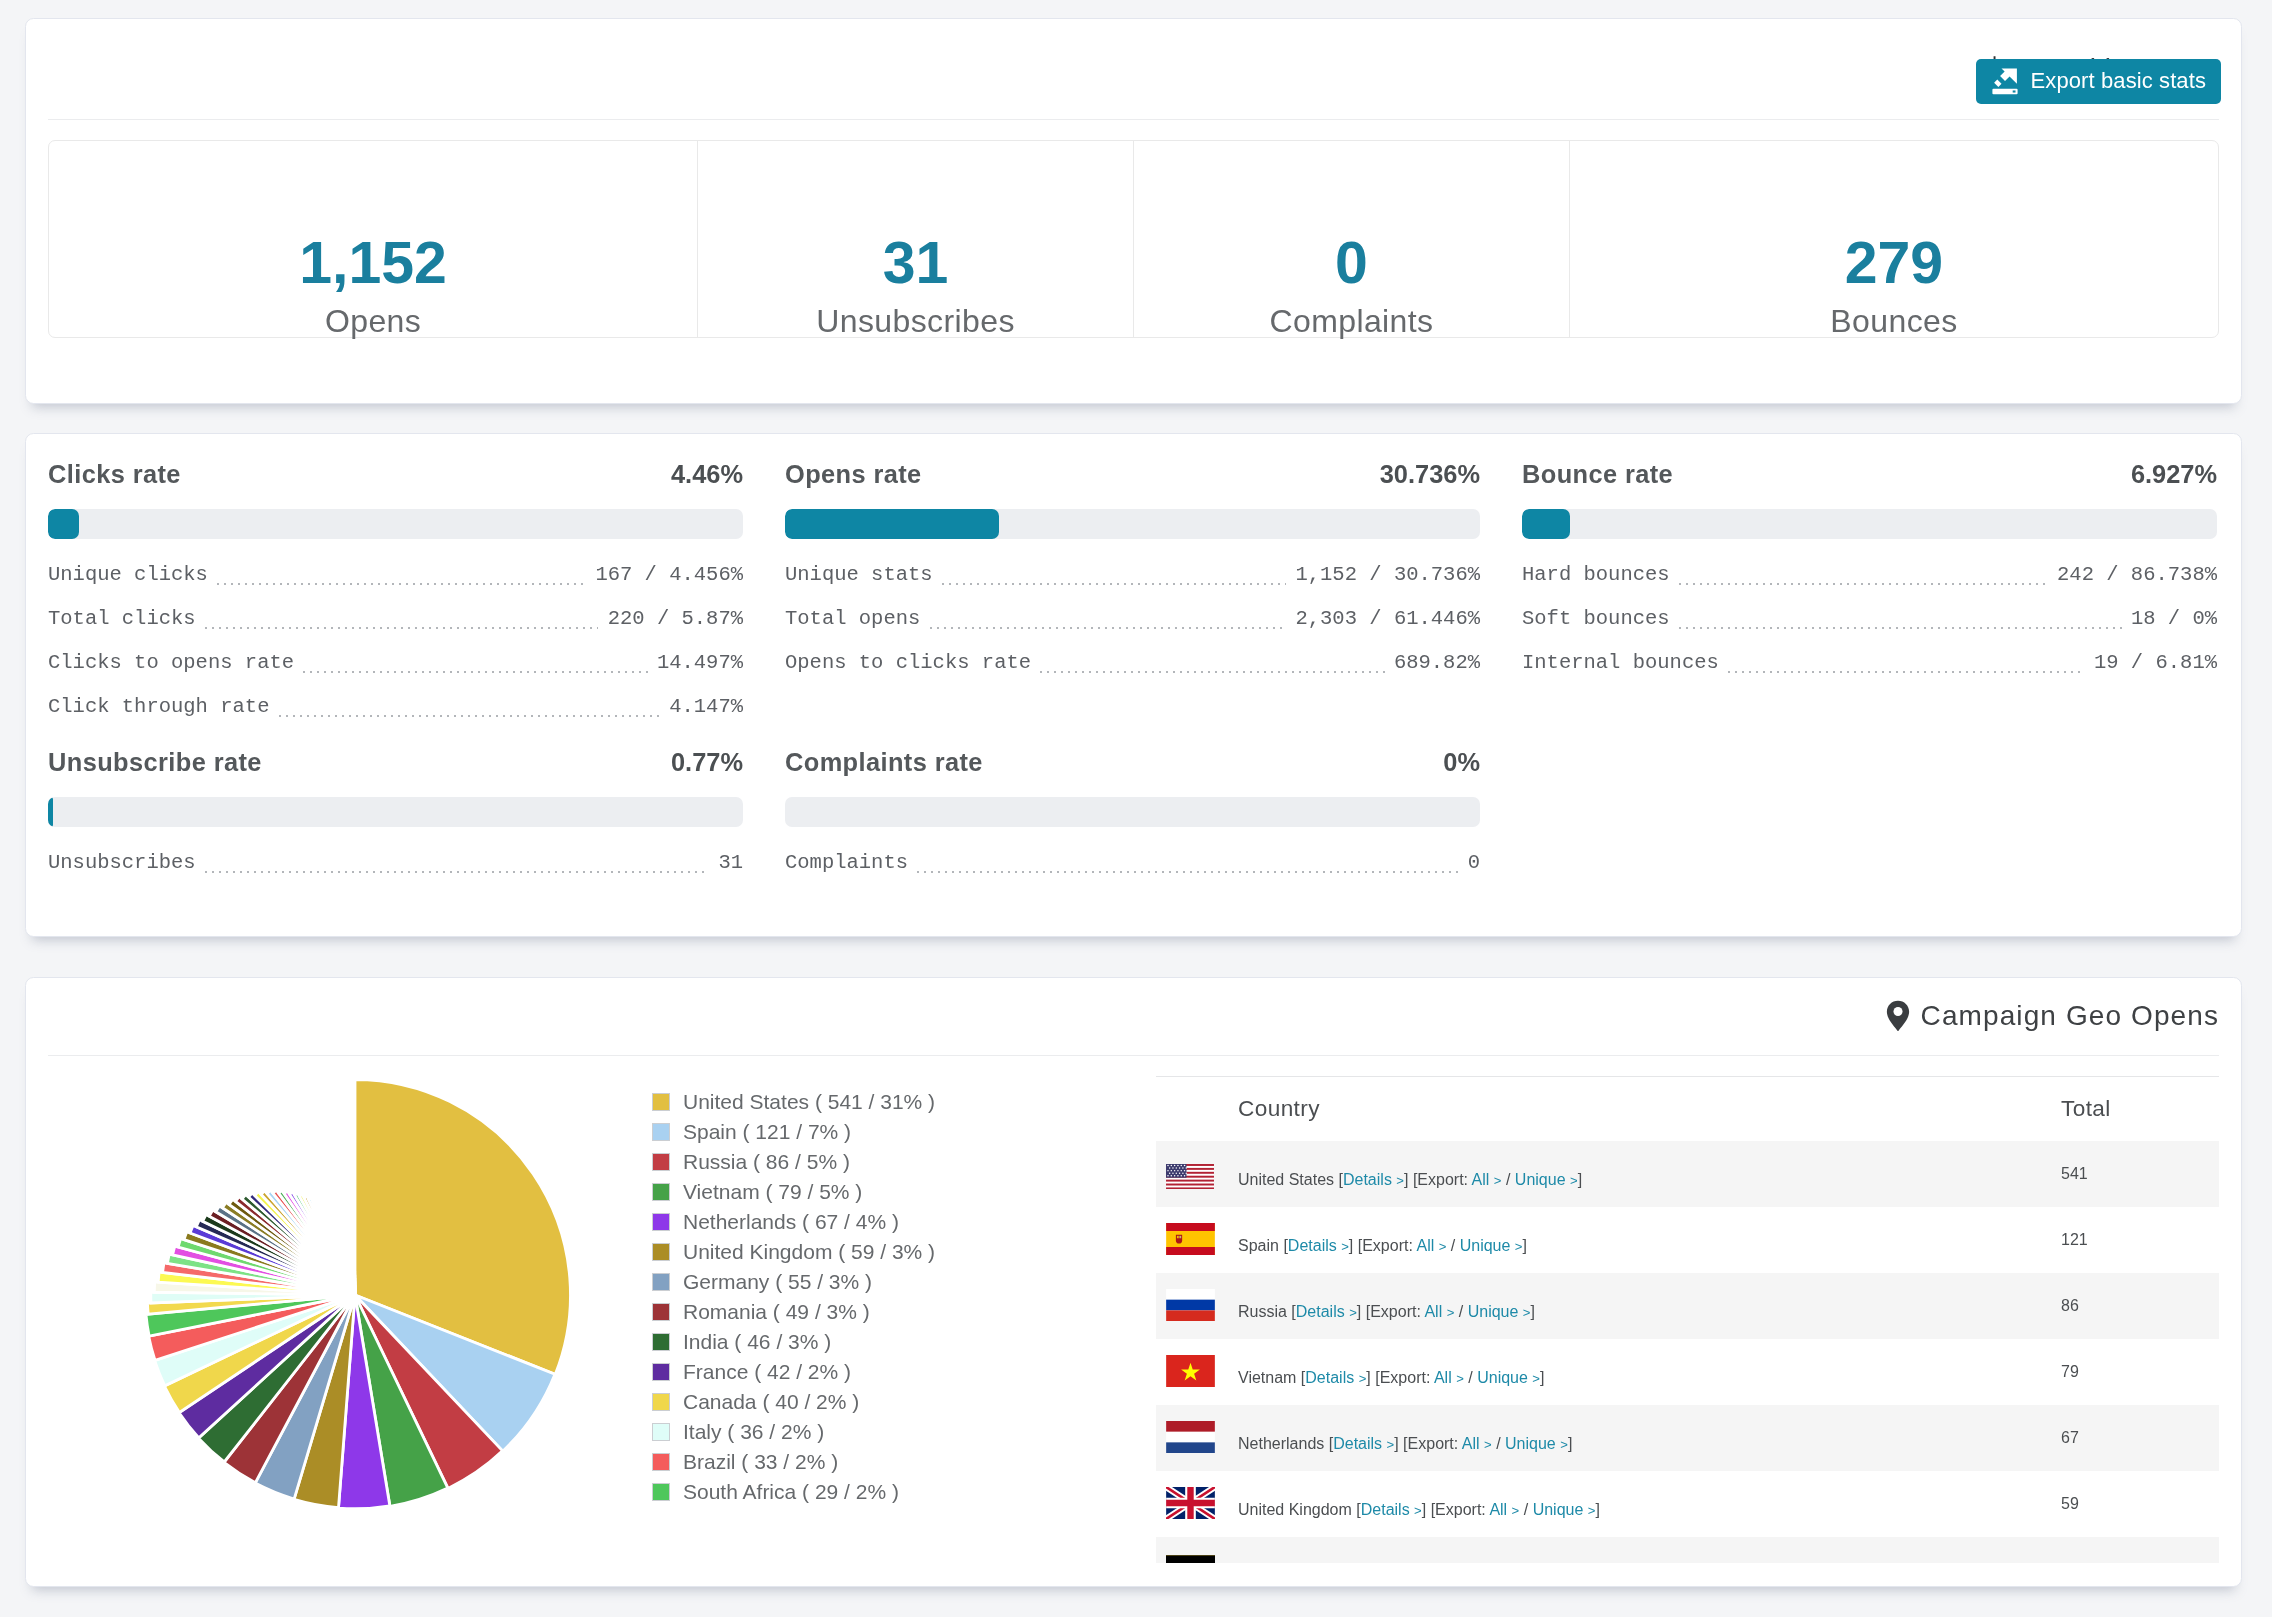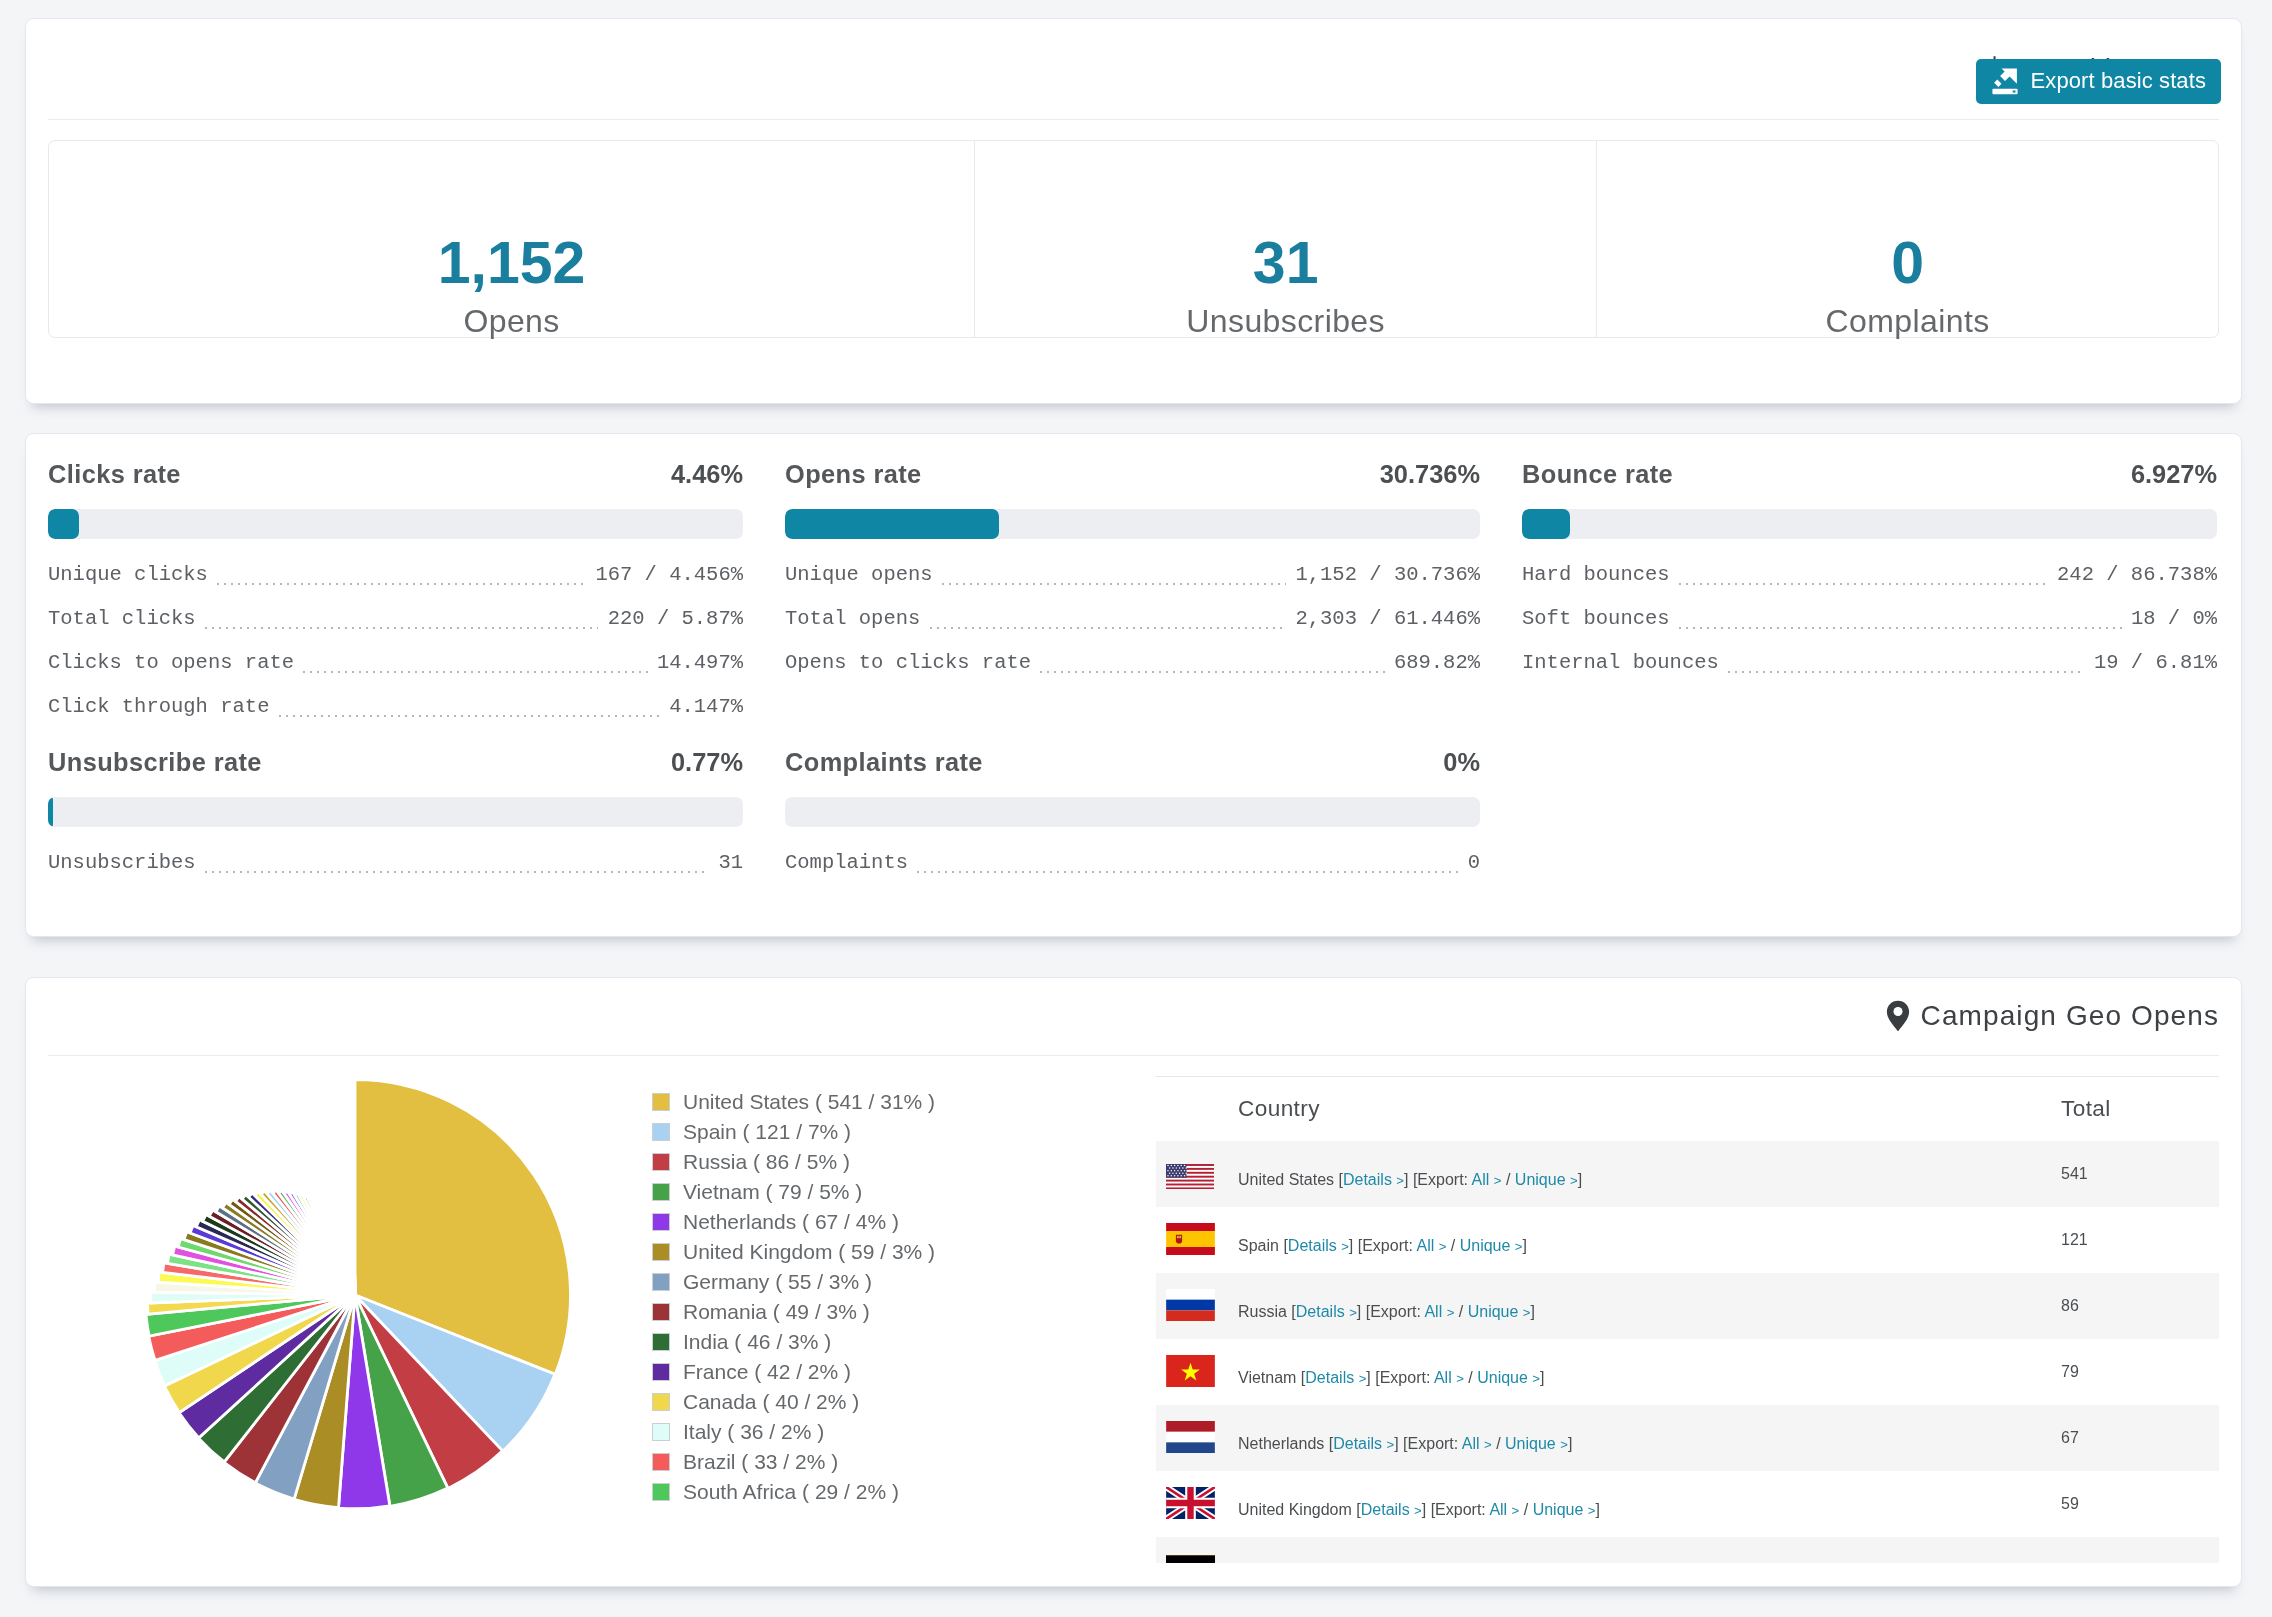"279" div.stat-col { html: none -> <div> <div>279</div> <div>Bounces</div> </div> }
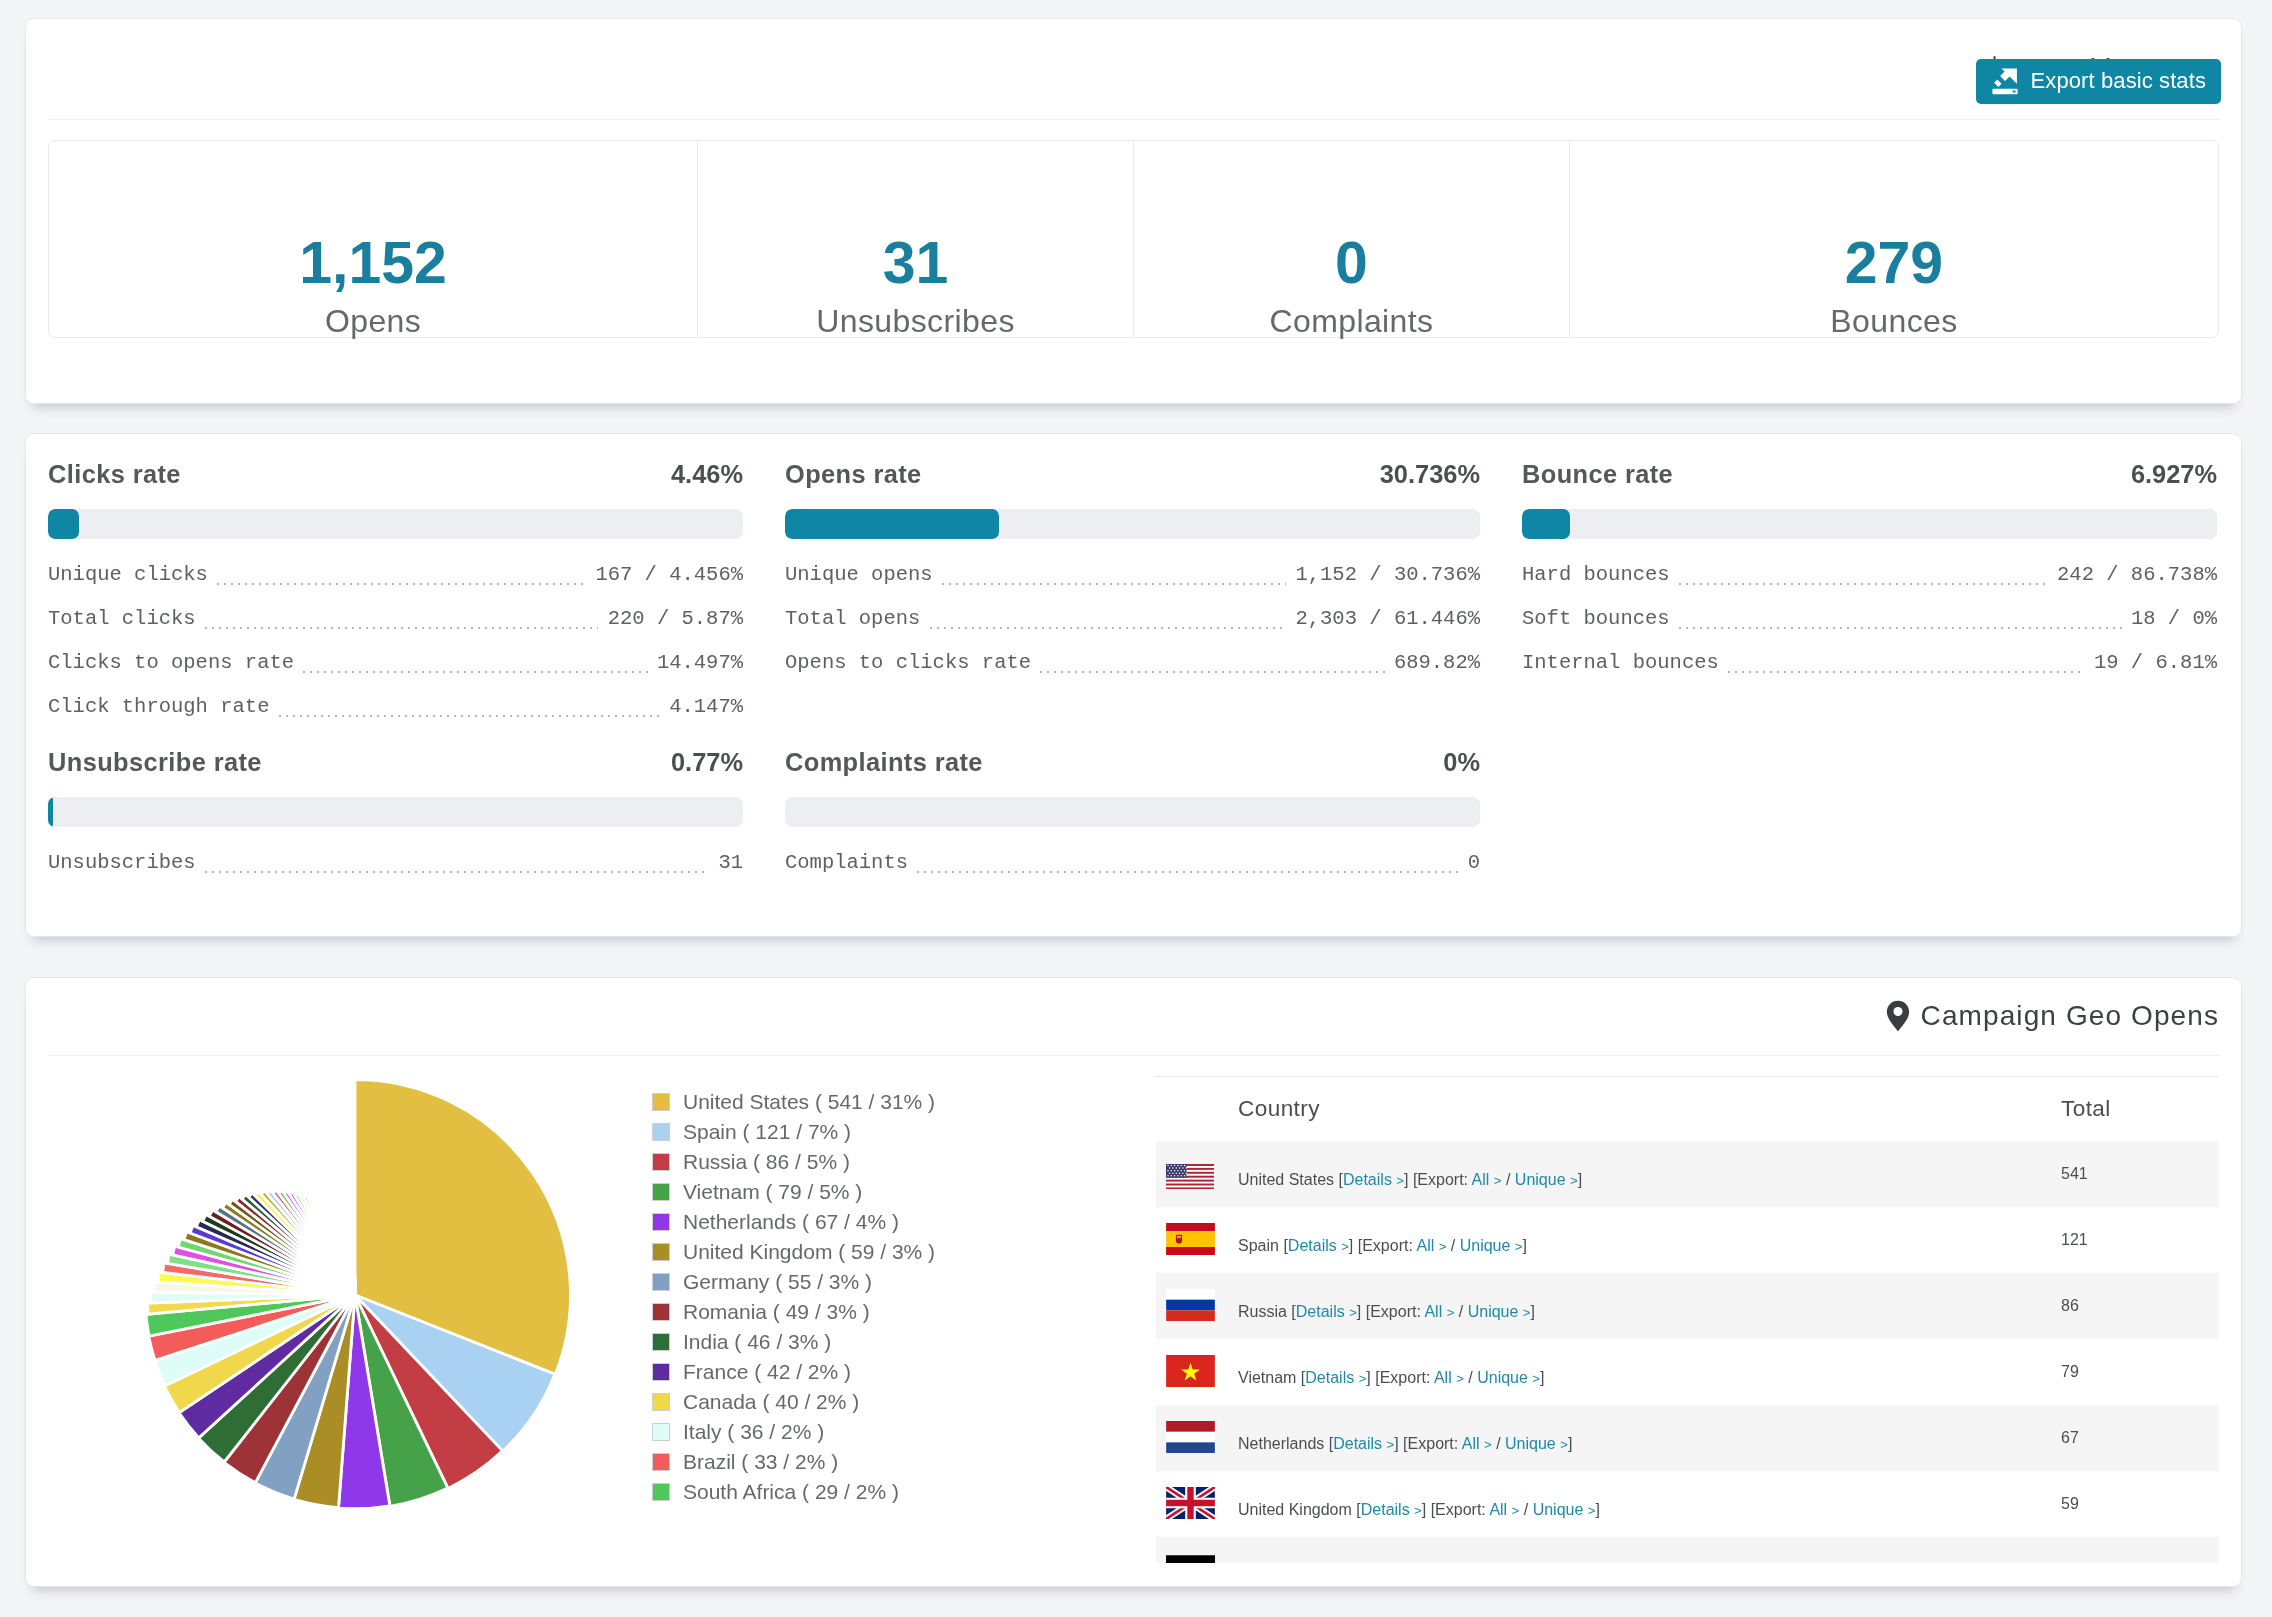"Unique opens" span.rr-label { text: opens -> stats }
